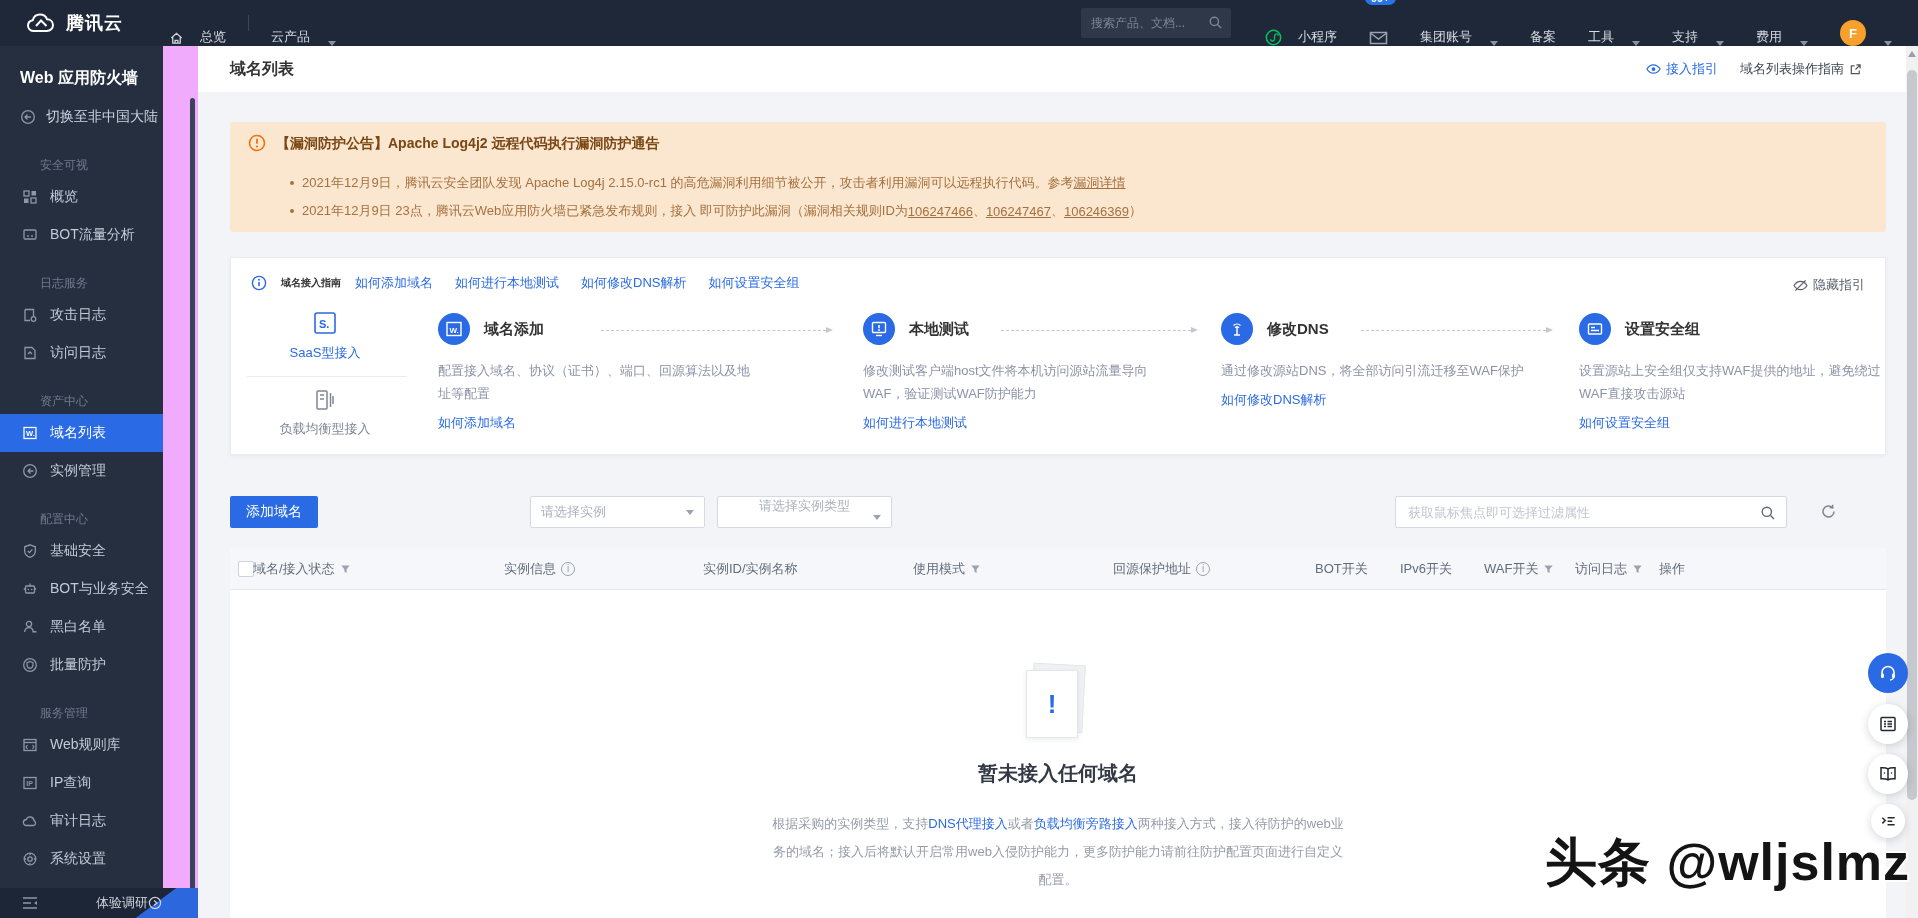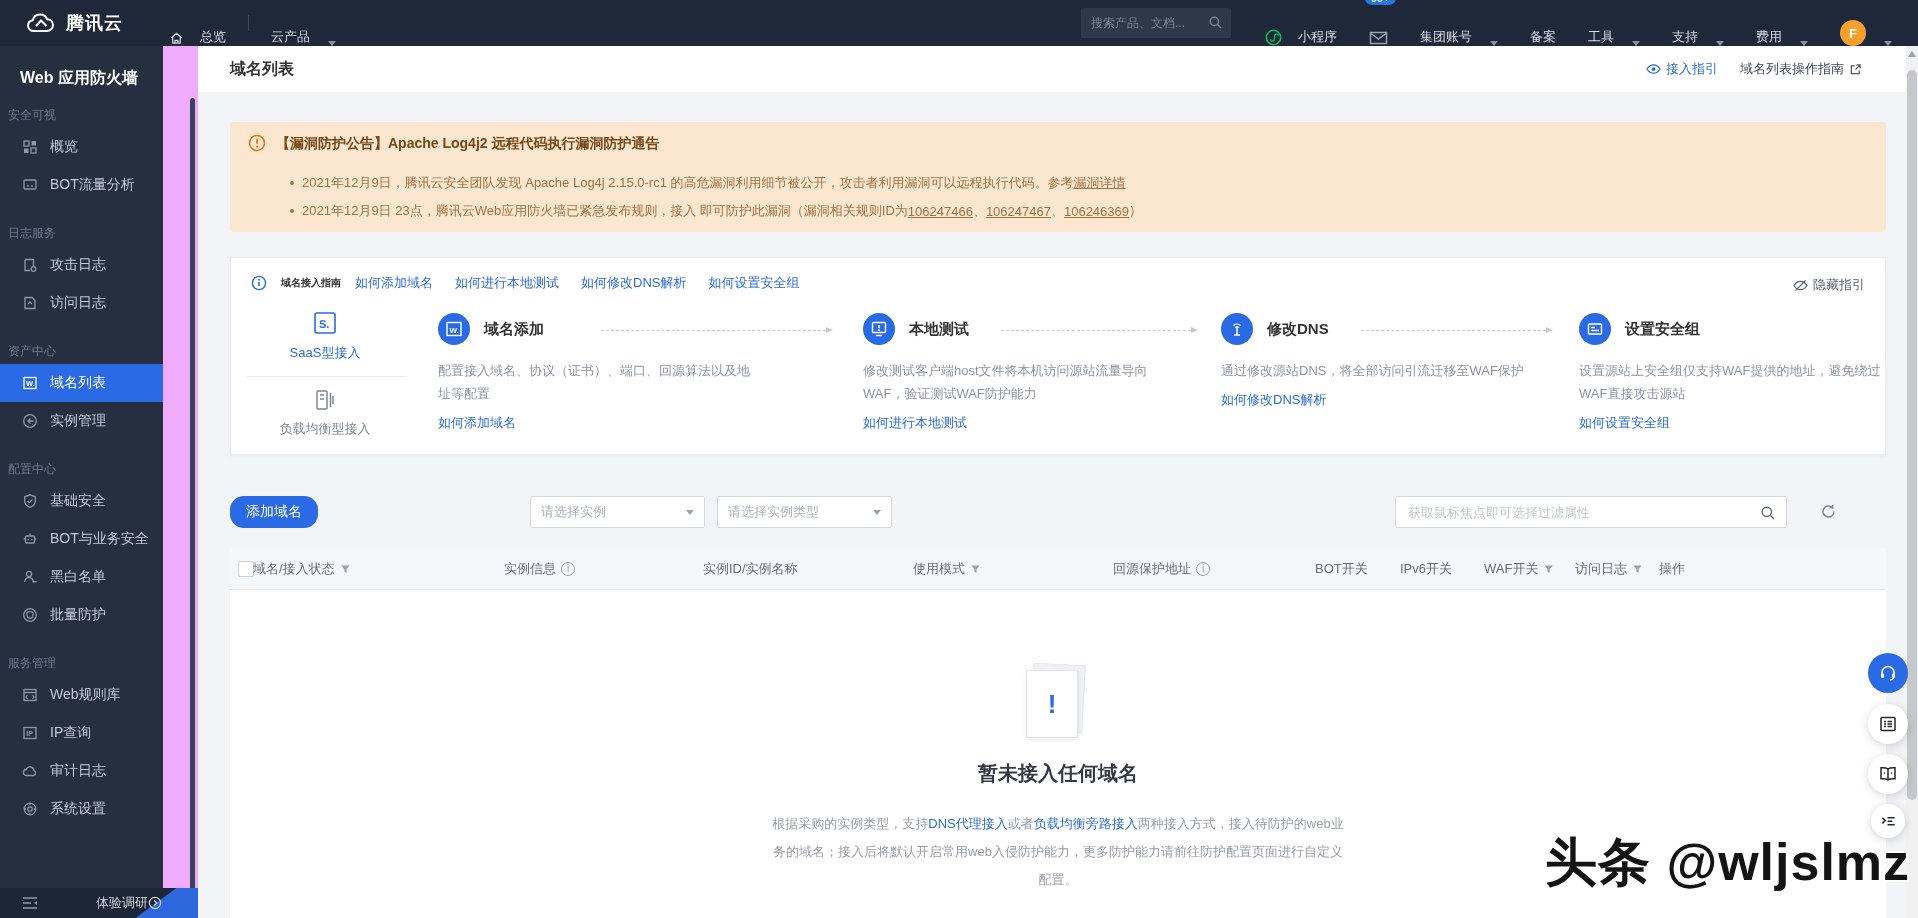"切换至非中国大陆" div.sb-switch { html: none -> <div> <svg> <circle></circle> <path></path> </svg> <span>切换至非中国大陆</span> </div> }
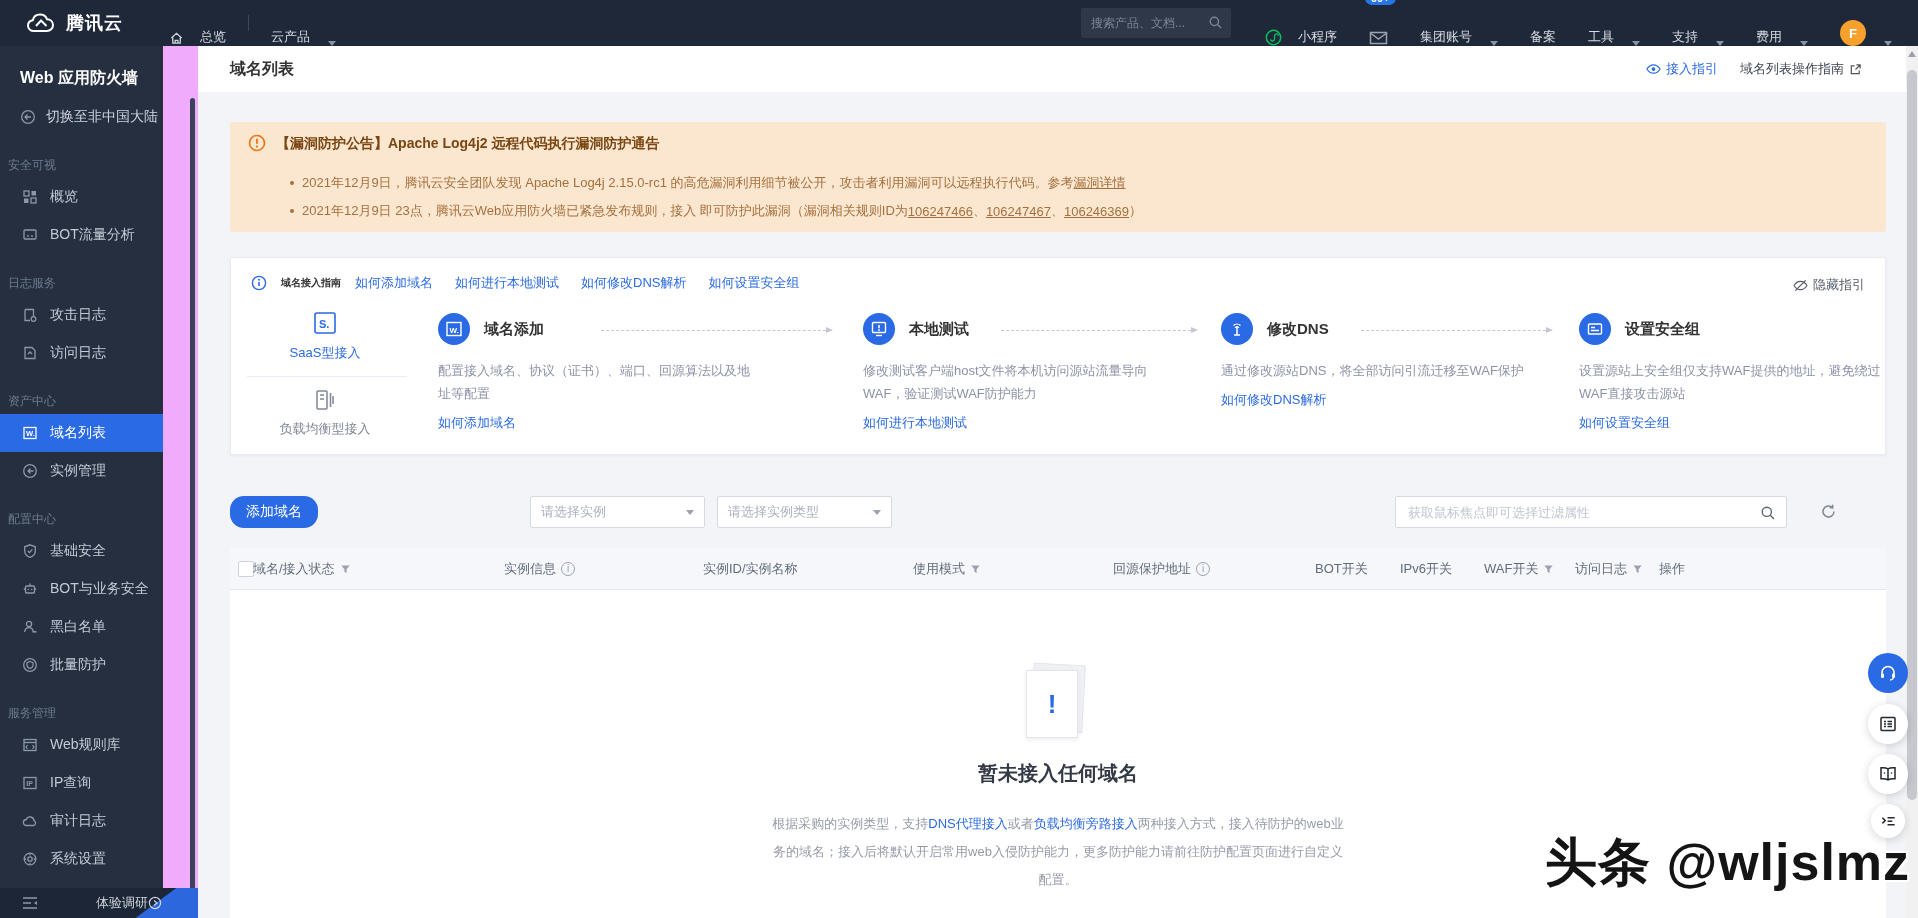"安全可视" .sb-section { margin-left: none -> 20px; padding-left: 8px -> 20px }
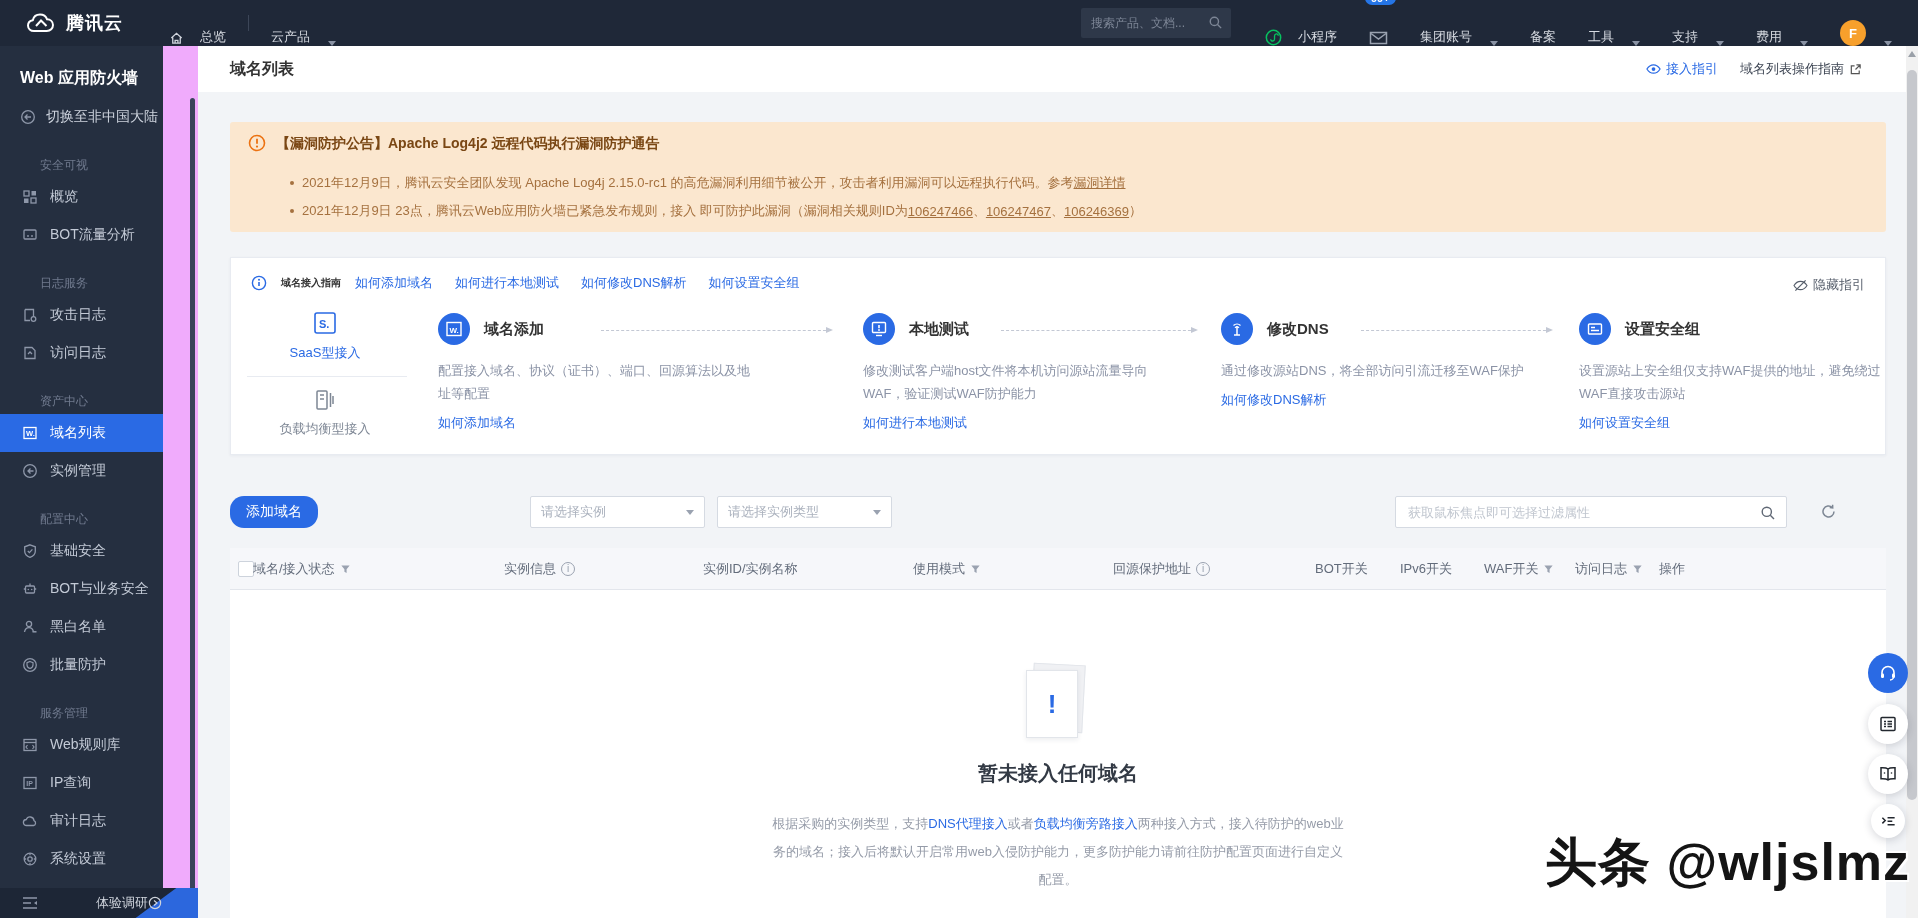"添加域名" .btn-primary { border-radius: 14px -> 2px }
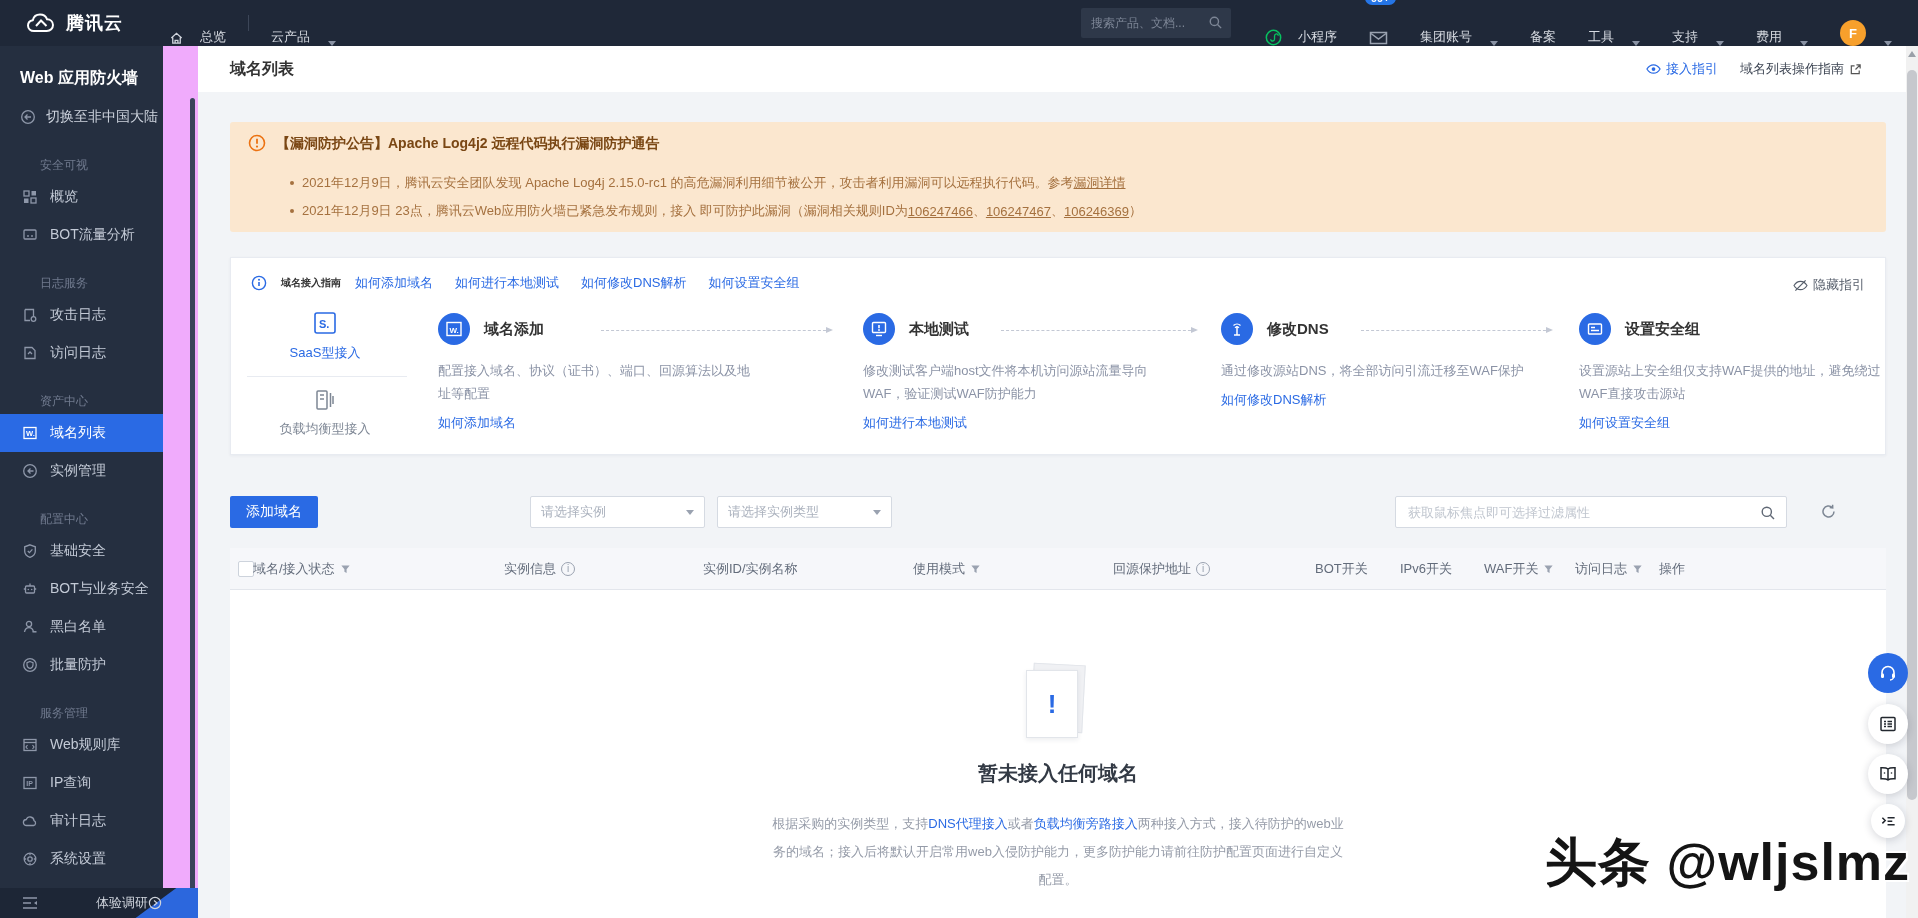"请选择实例类型" div.sel { flex-direction: none -> column }
